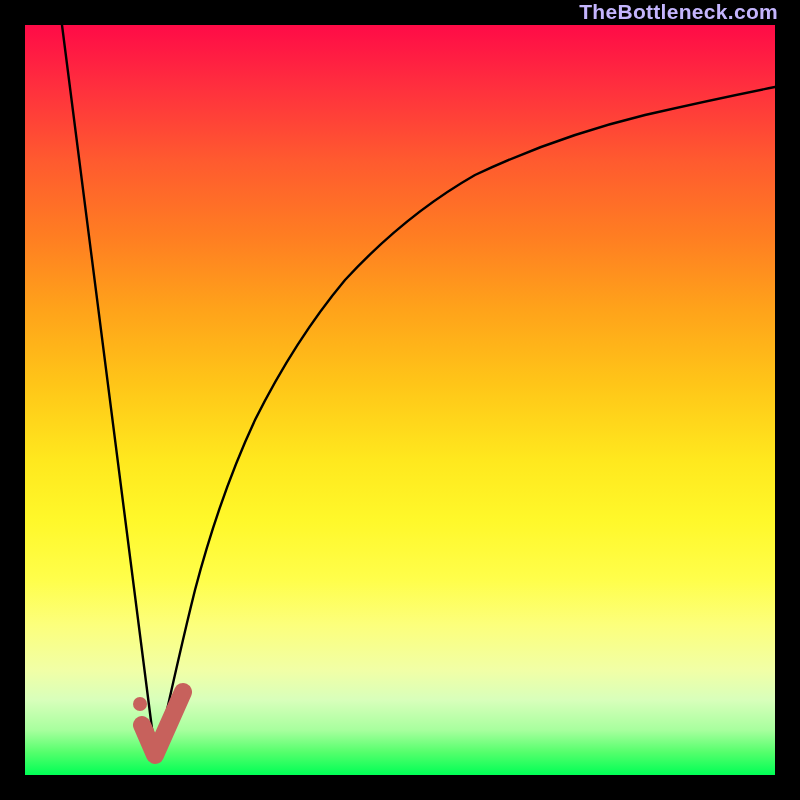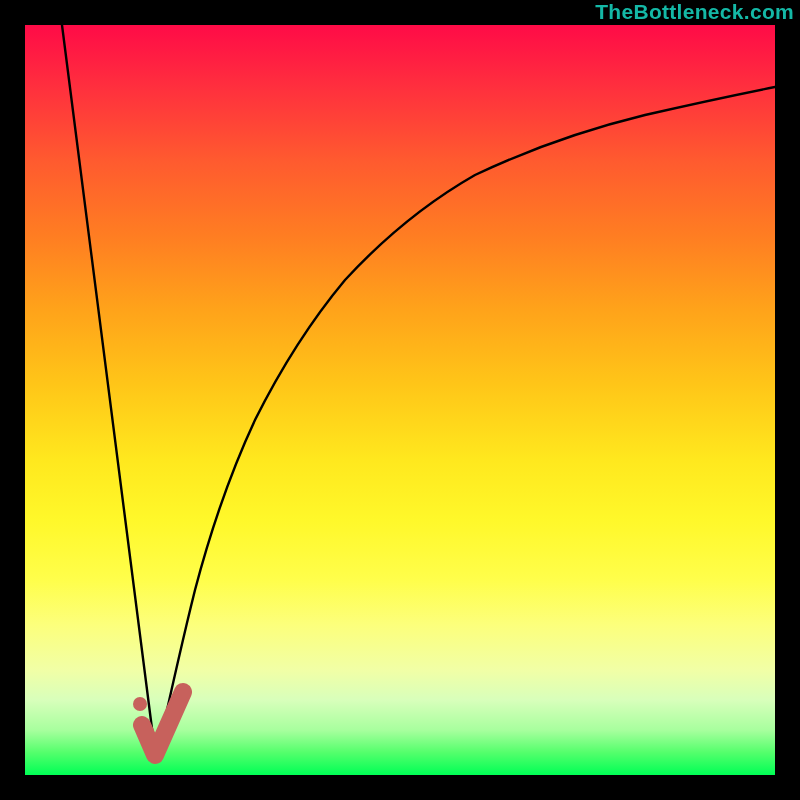"TheBottleneck.com" .watermark { color: #14b8a6 -> #c4b5fd; right: 6px -> 22px }
